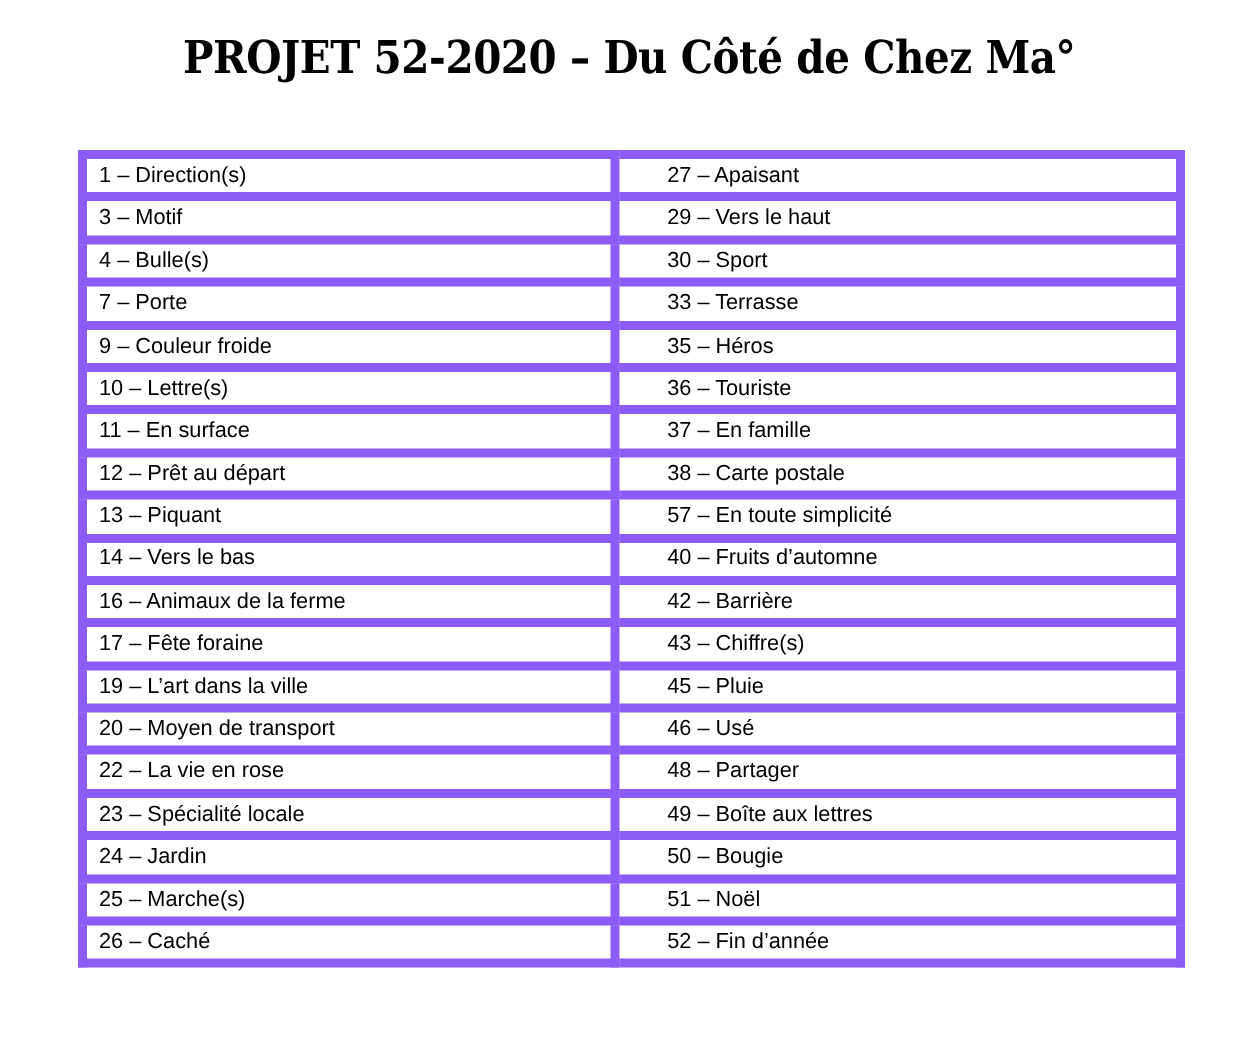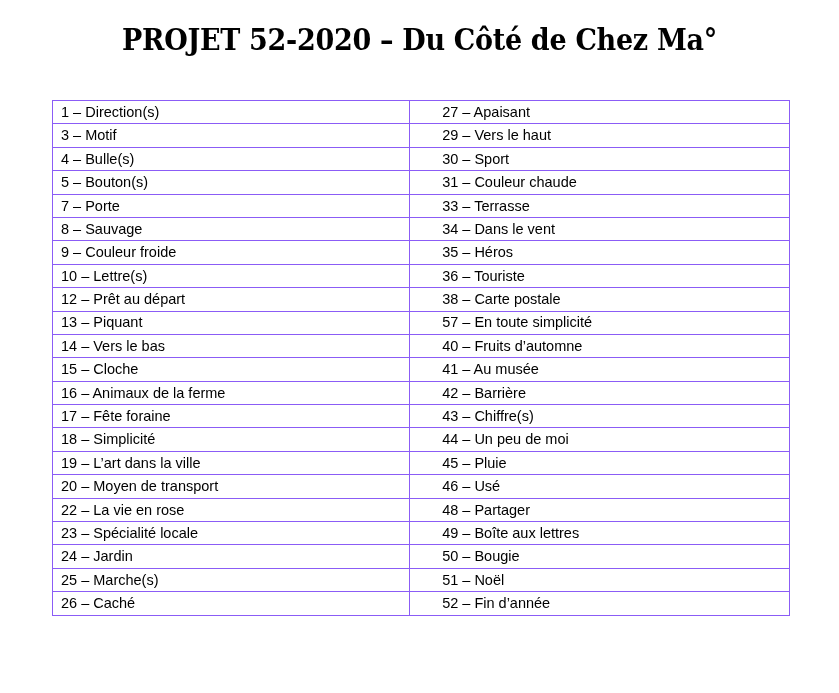"1 – Direction(s)" table.prompt-table td { border: 1px solid #8b5cf6 -> 6px solid #8b5cf6 }
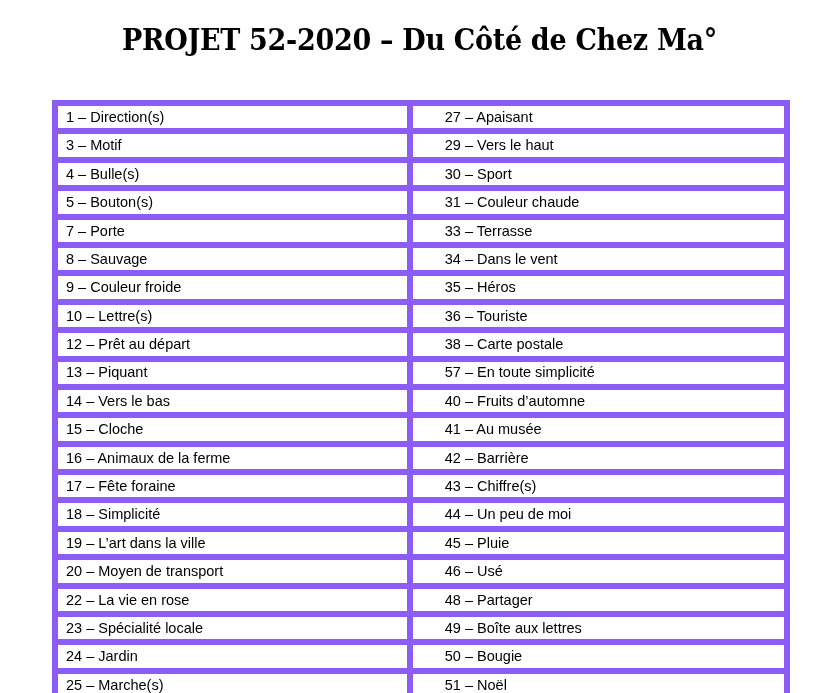"5 – Bouton(s)" tr { html: <tr> <td>5 – Bouton(s)</td> <td>31 – Couleur chaude</td> </tr> -> none }
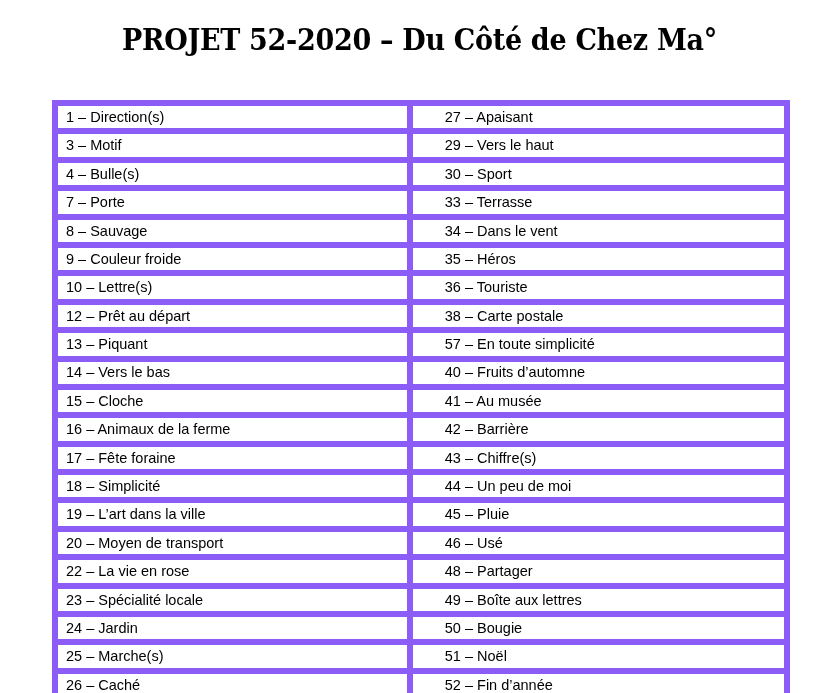"8 – Sauvage" tr { html: <tr> <td>8 – Sauvage</td> <td>34 – Dans le vent</td> </tr> -> none }
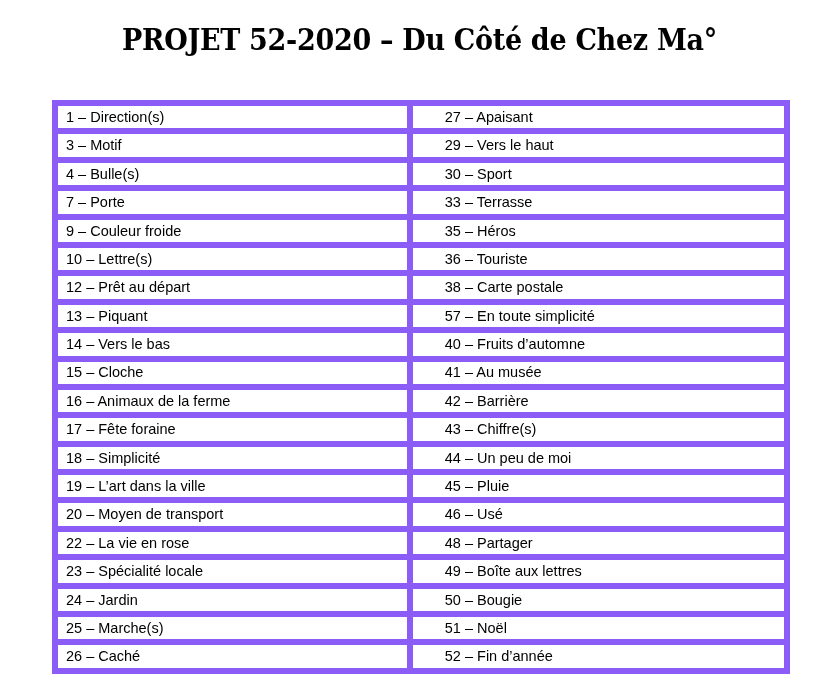"11 – En surface" tr { html: none -> <tr> <td>11 – En surface</td> <td>37 – En famille</td> </tr> }
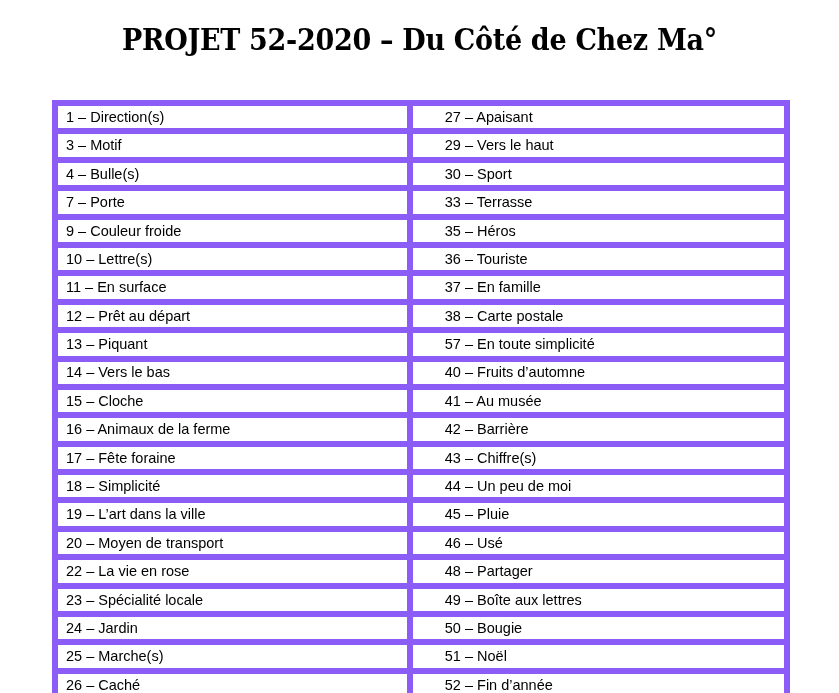"15 – Cloche" tr { html: <tr> <td>15 – Cloche</td> <td>41 – Au musée</td> </tr> -> none }
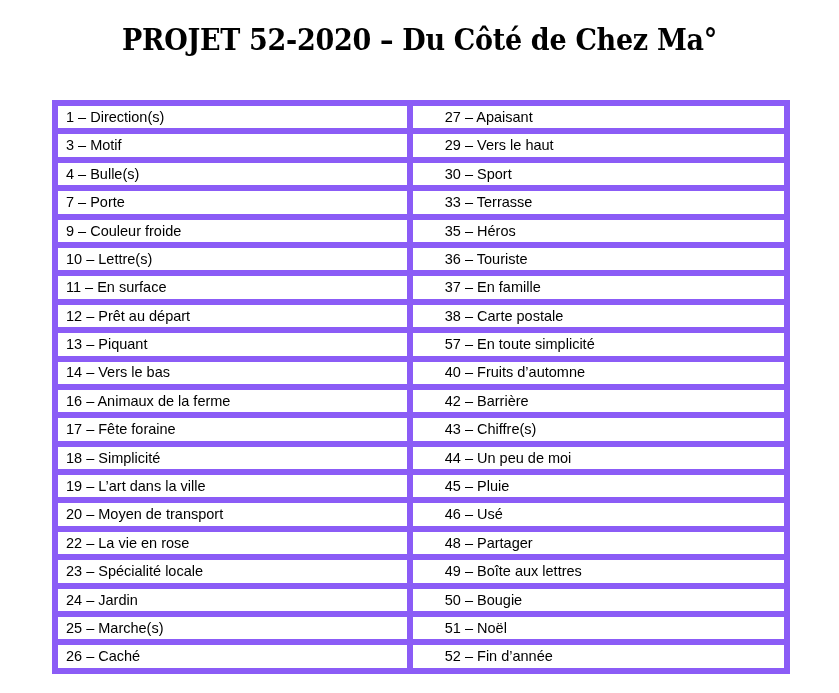"18 – Simplicité" tr { html: <tr> <td>18 – Simplicité</td> <td>44 – Un peu de moi</td> </tr> -> none }
